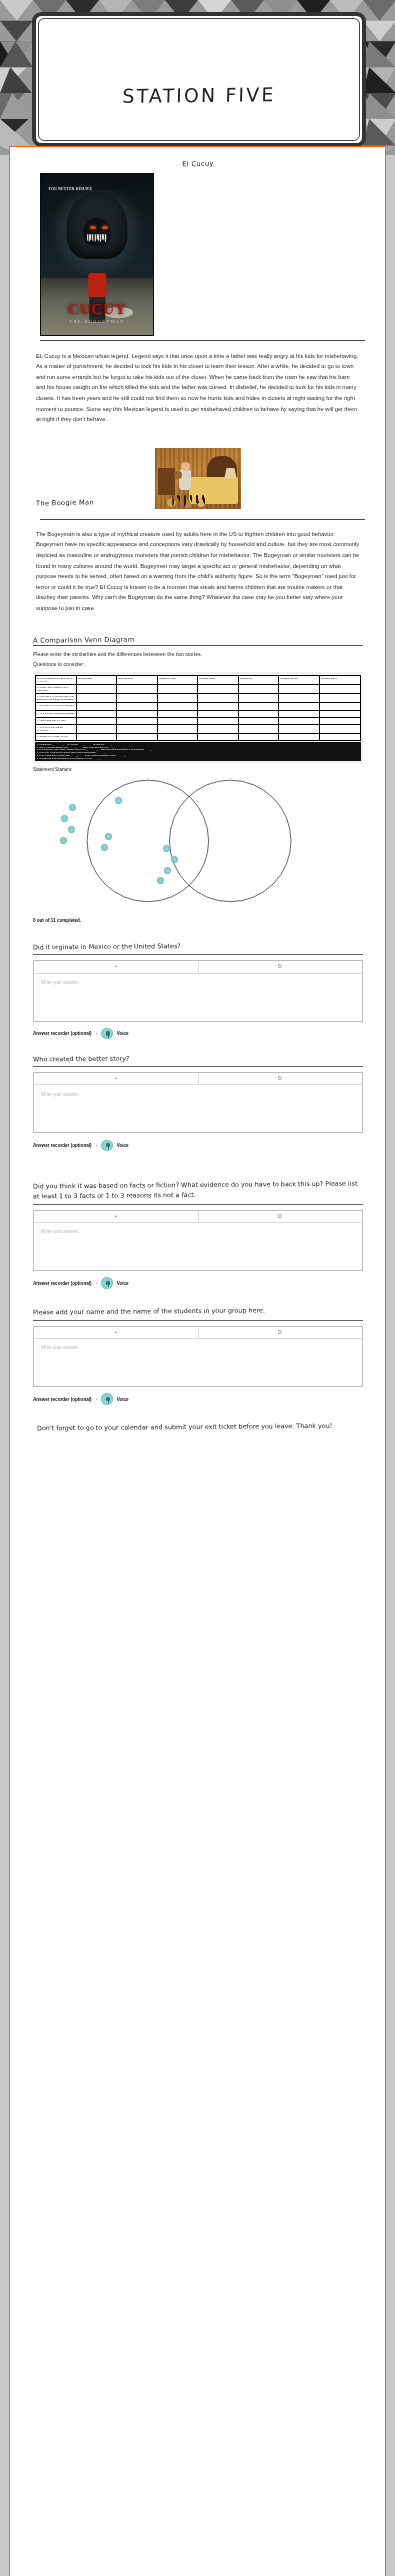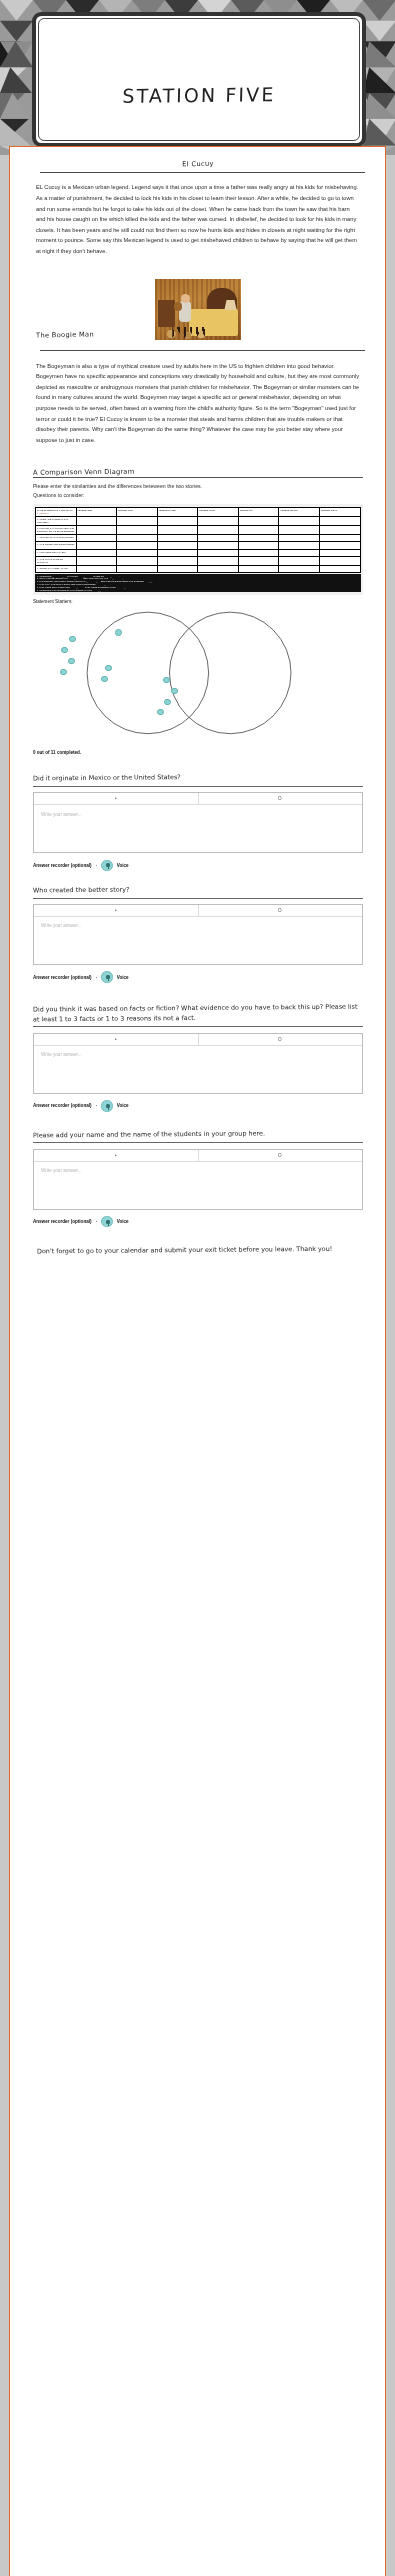"CUCUY" div.poster { html: none -> <div> <div></div> <div></div> <div></div> <div></div> <div></div> <div></div> <div></div> <div></div> <div></div> <div></div> <div>YOU BETTER BEHAVE</div> <div>CUCUY</div> <div>THE BOOGEYMAN</div> </div> }
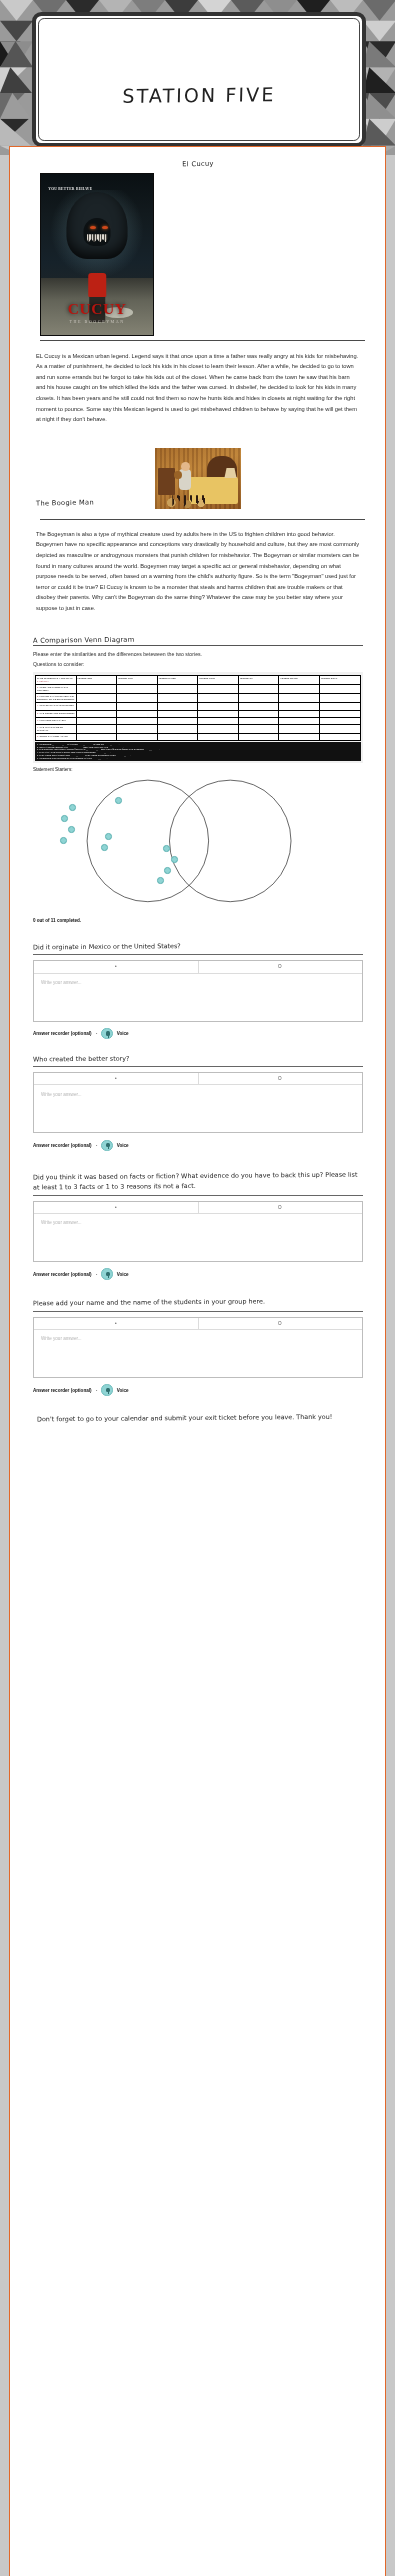"Did you think it was" div.qblock { margin-top: 20px -> 29px }
